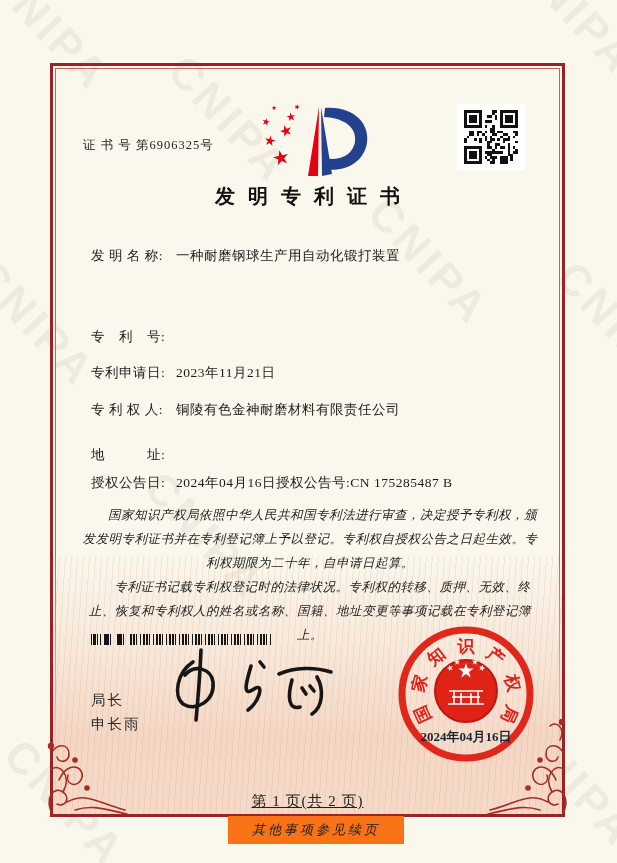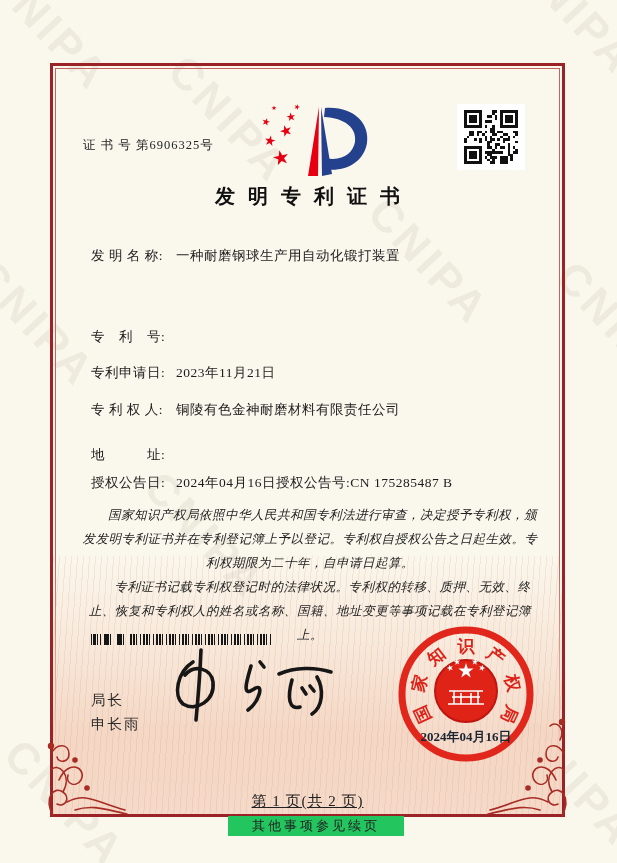"其他事项参见续页" .cont-box { background: #22c55e -> #f97316; font-style: none -> italic; height: 20px -> 28px }
